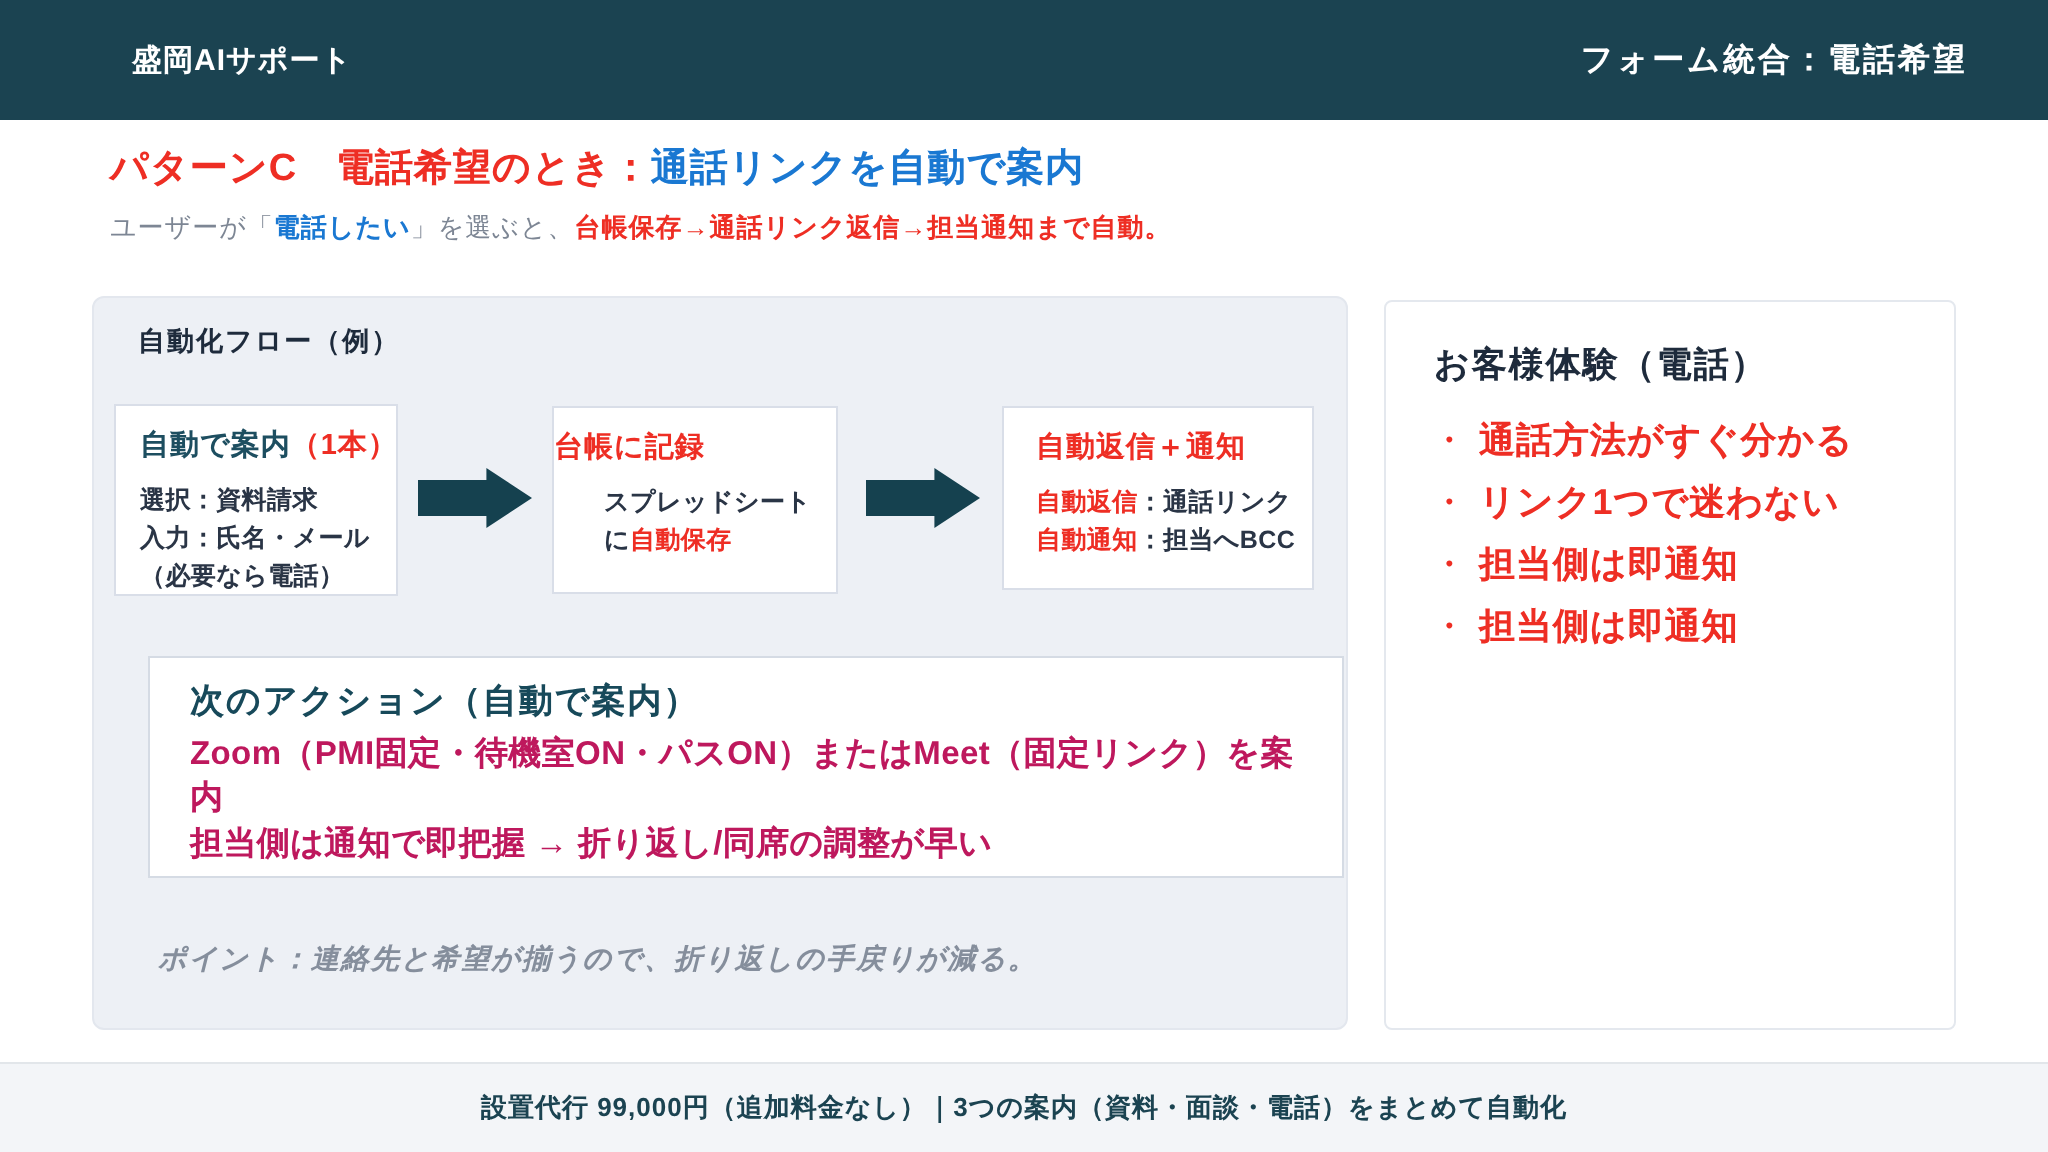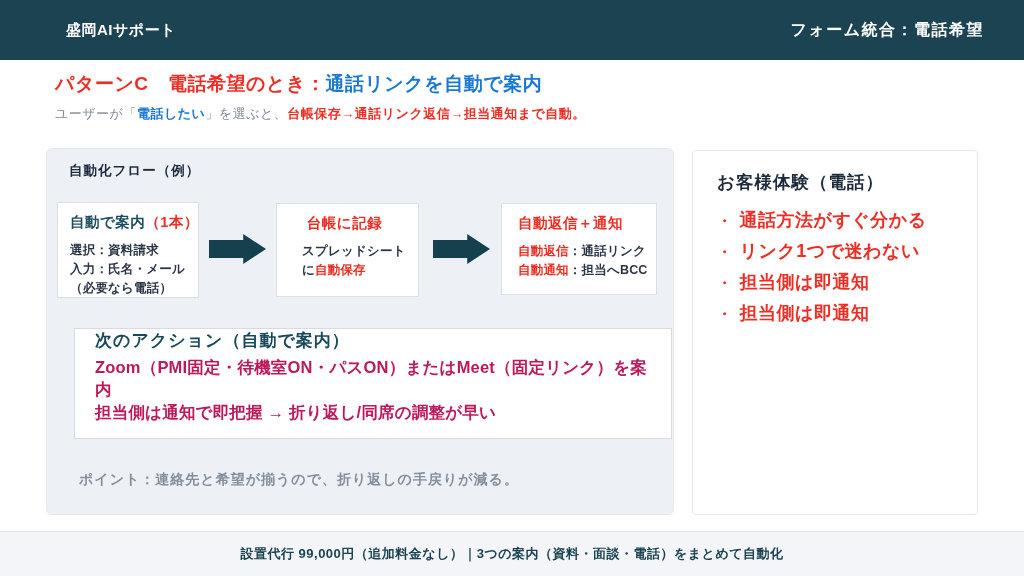"台帳に記録" .step2 .step-title { text-align: center -> none }
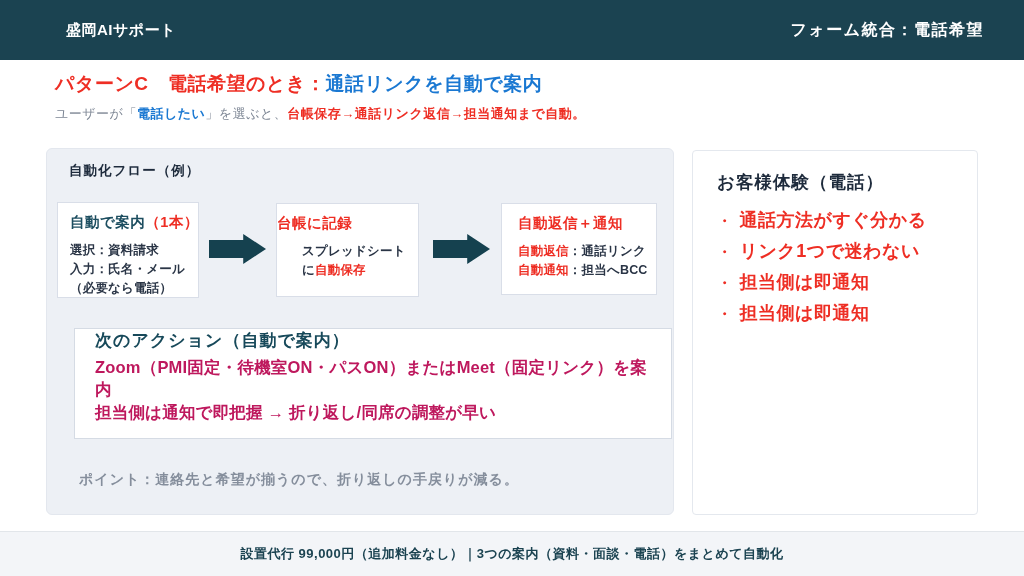"次のアクション（自動で案内）" .next-action { padding: 0 20px -> 10px 20px }
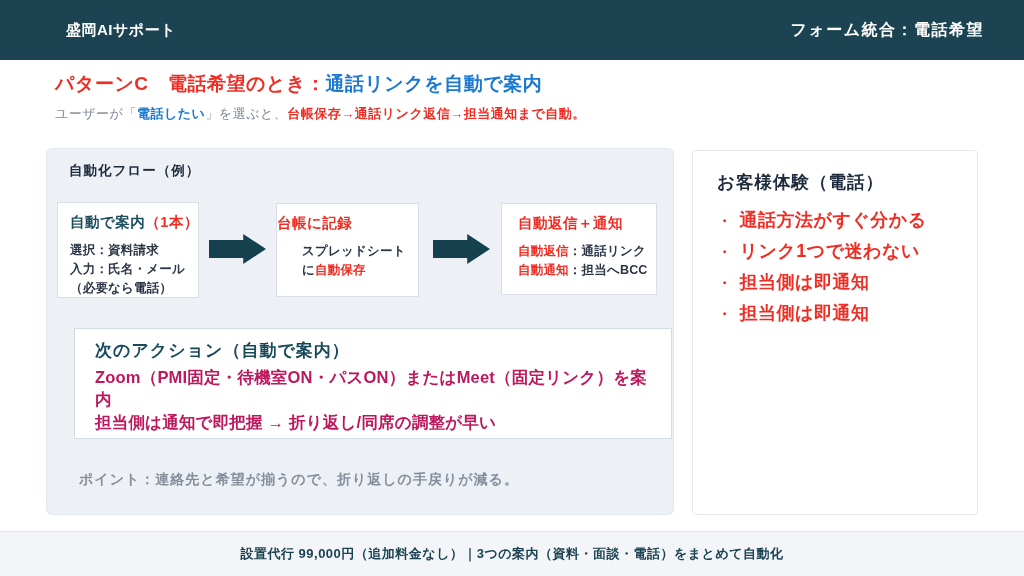"ポイント：連絡先と希望が揃うので、折り返しの手戻りが減る。" .point { font-style: none -> italic }
